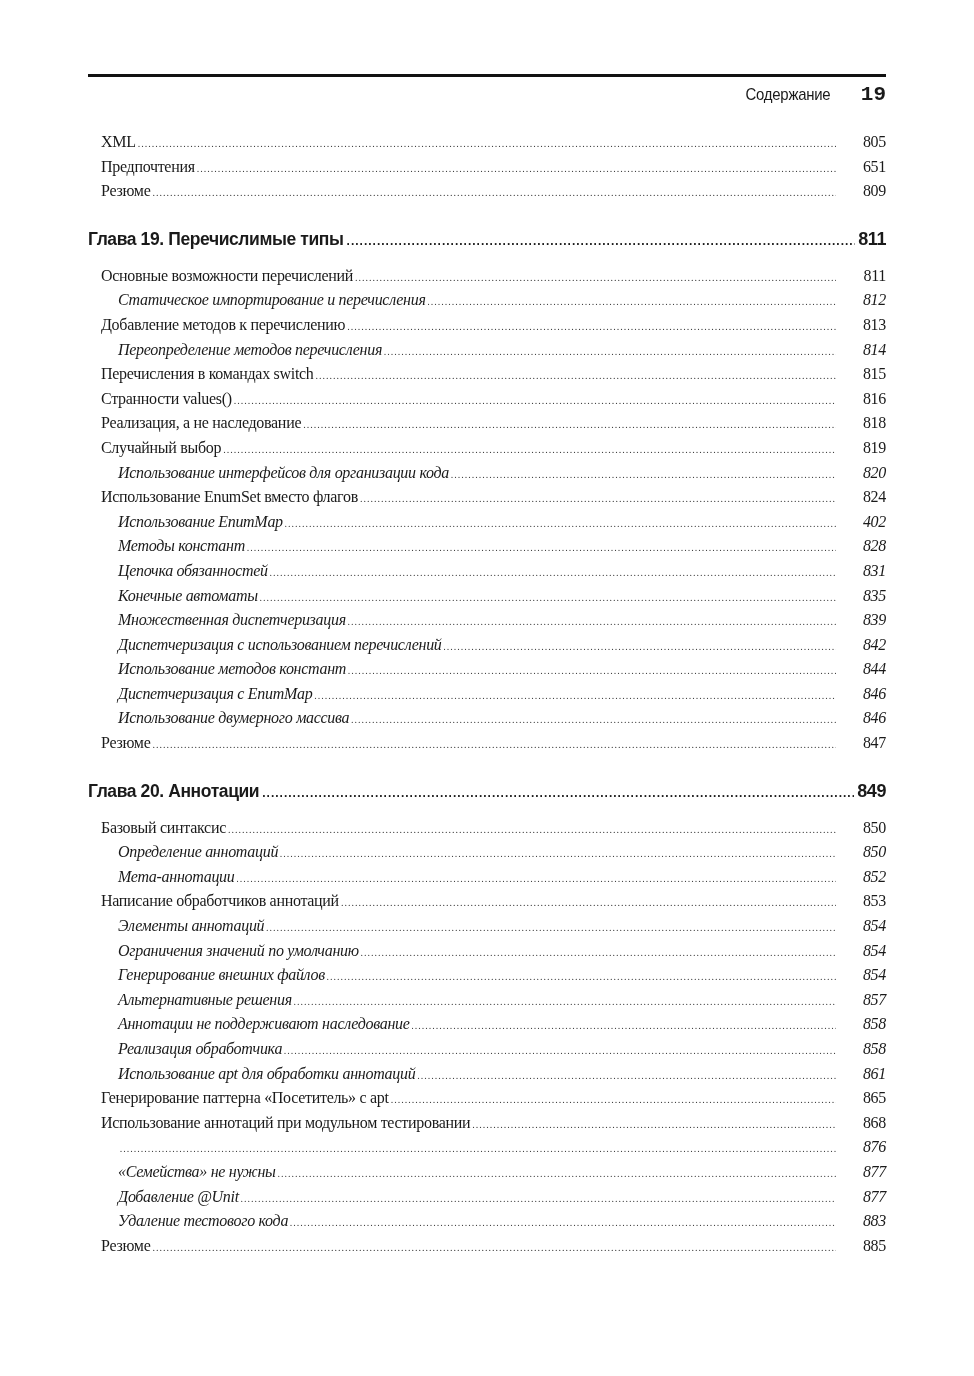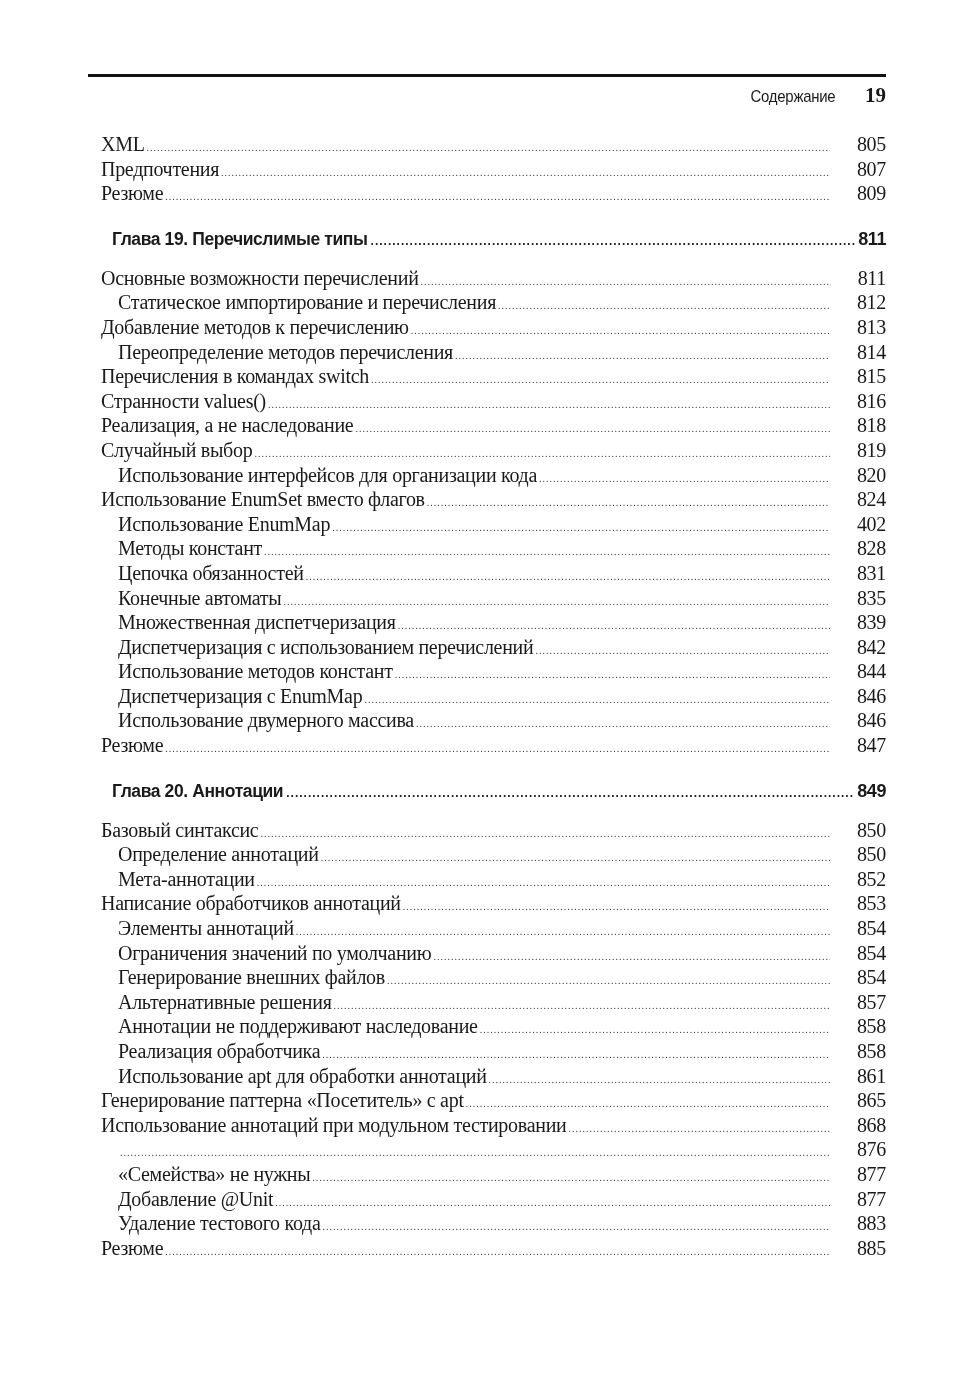"19" .rh-num { font-family: Liberation Serif, serif -> Liberation Mono, monospace }
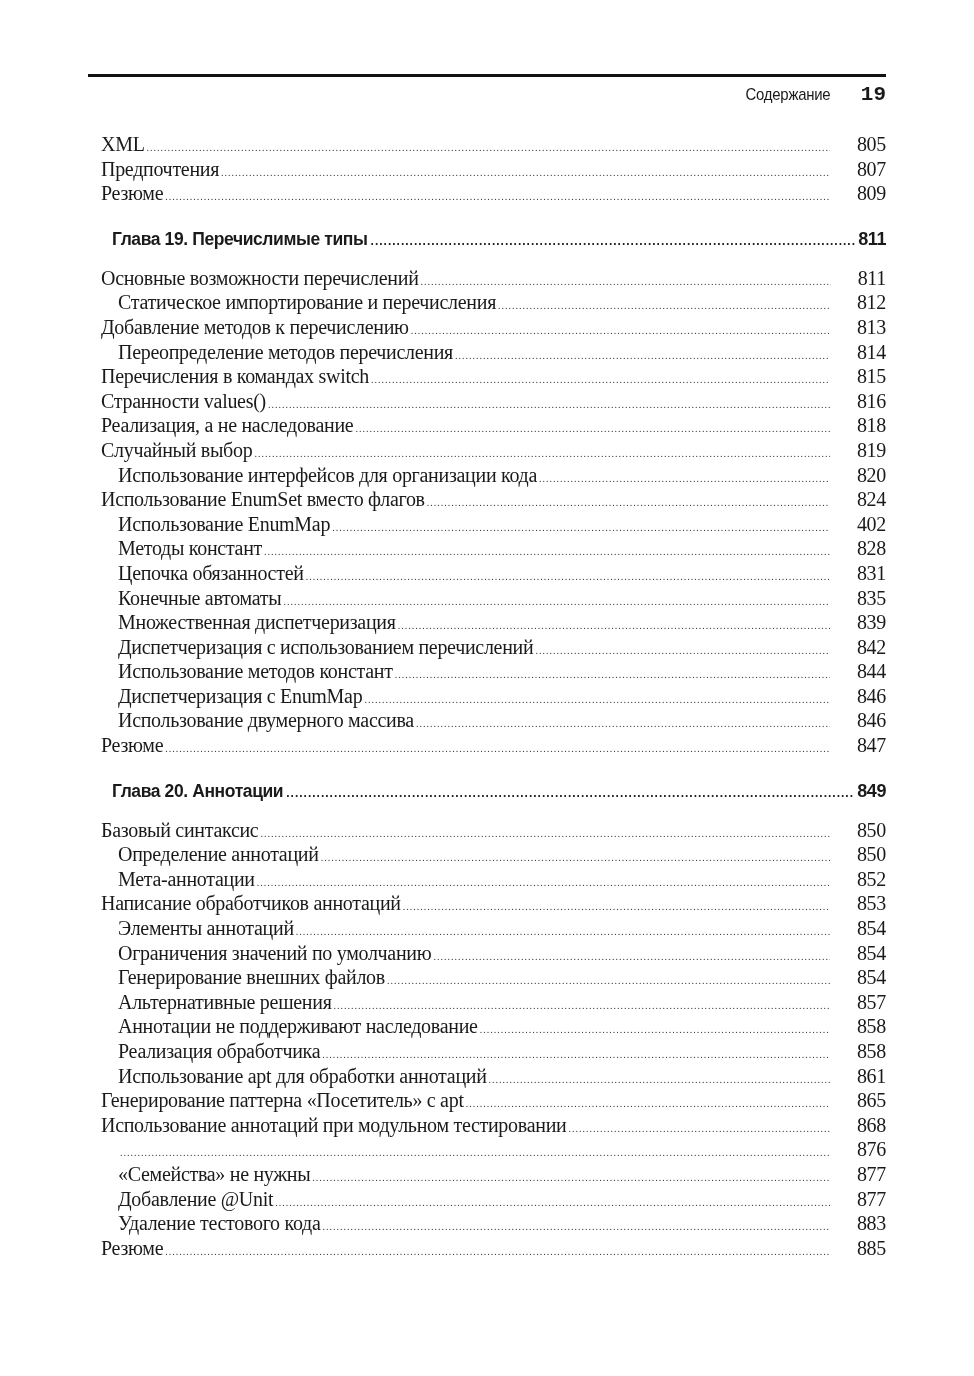"XML" .entry { font-size: 20px -> 16px }
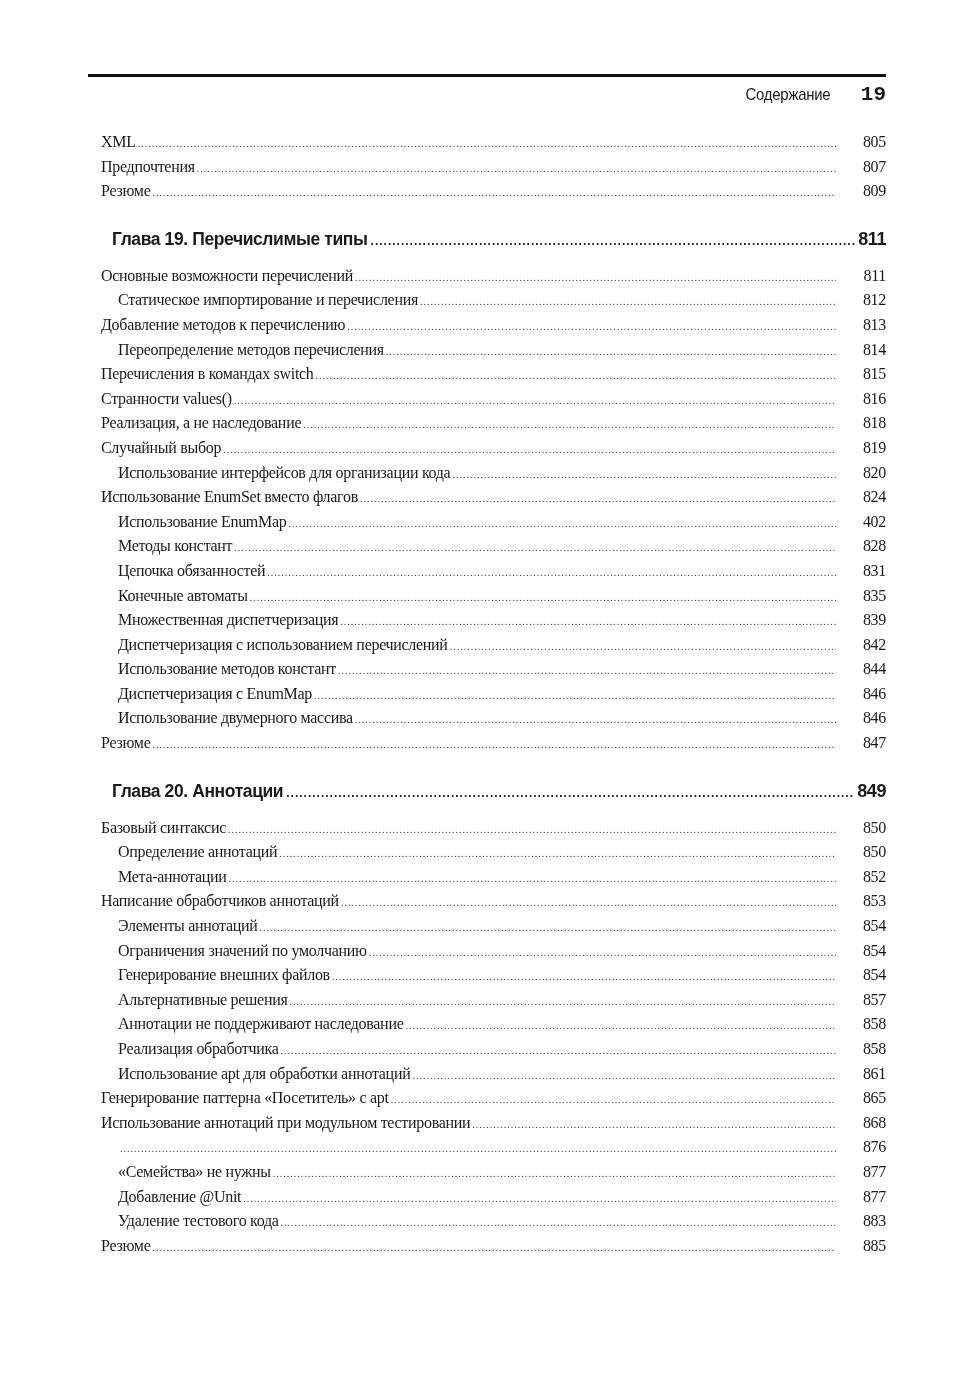"807" span.p { text: 807 -> 651 }
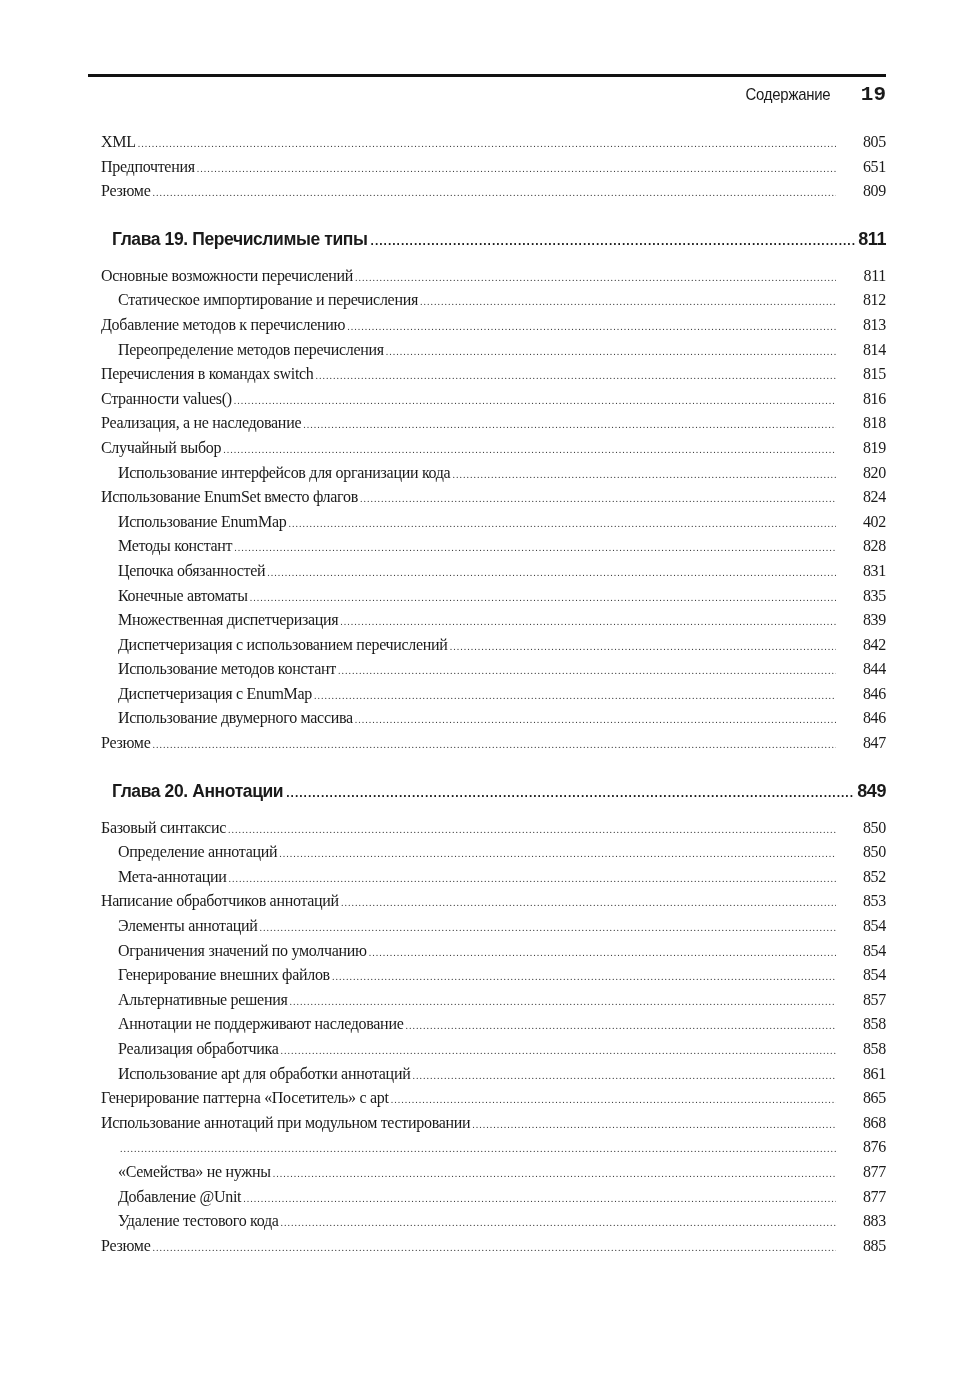"Глава 19. Перечислимые типы" .chapter .t { margin-left: 24px -> none }
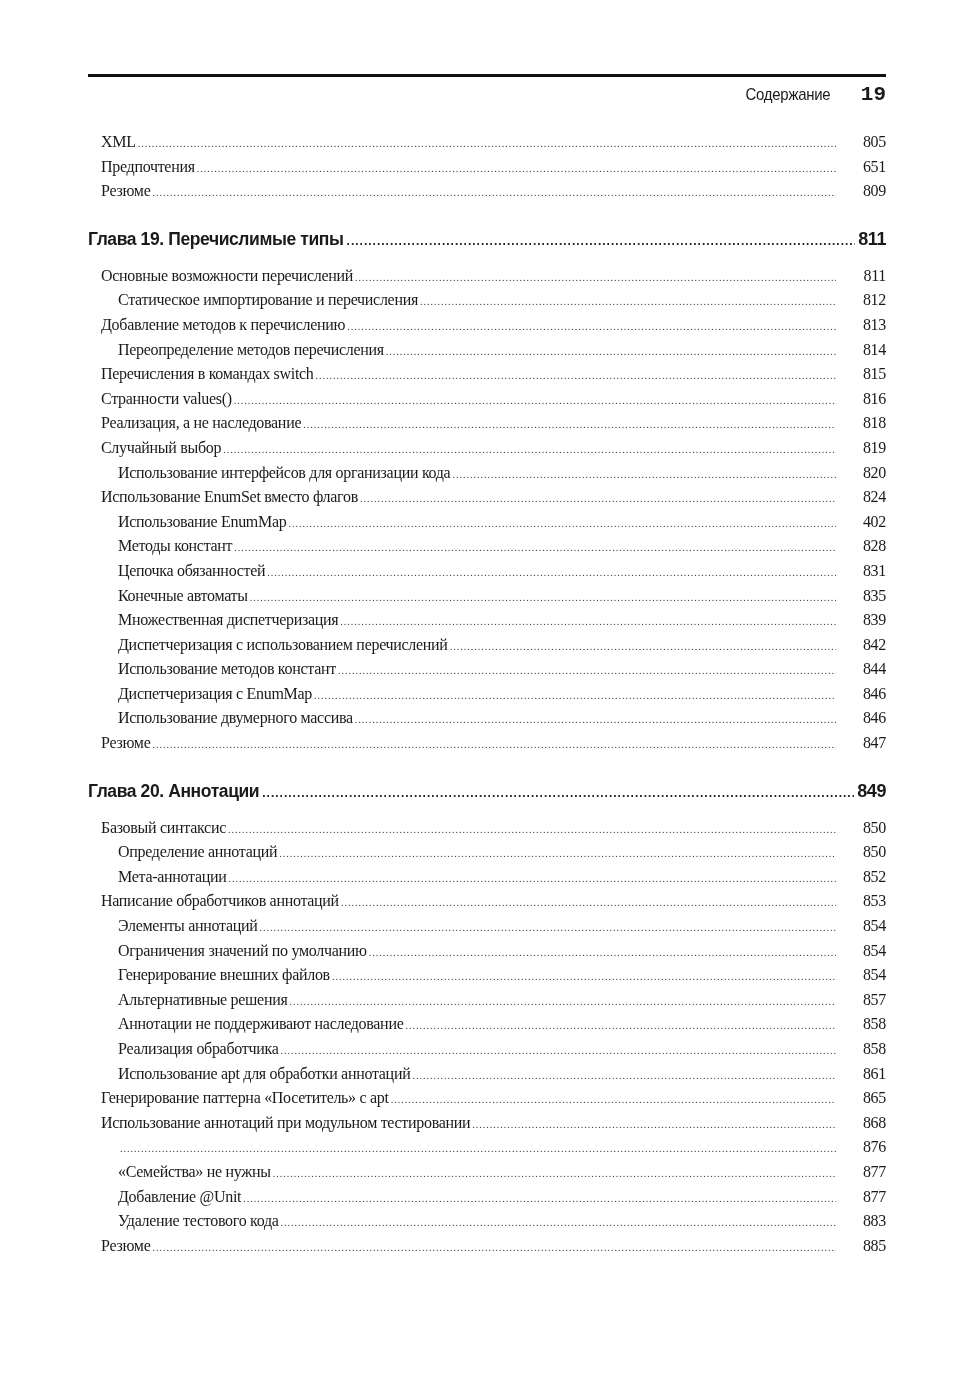"Статическое импортирование и" .entry.l2 { font-style: none -> italic }
